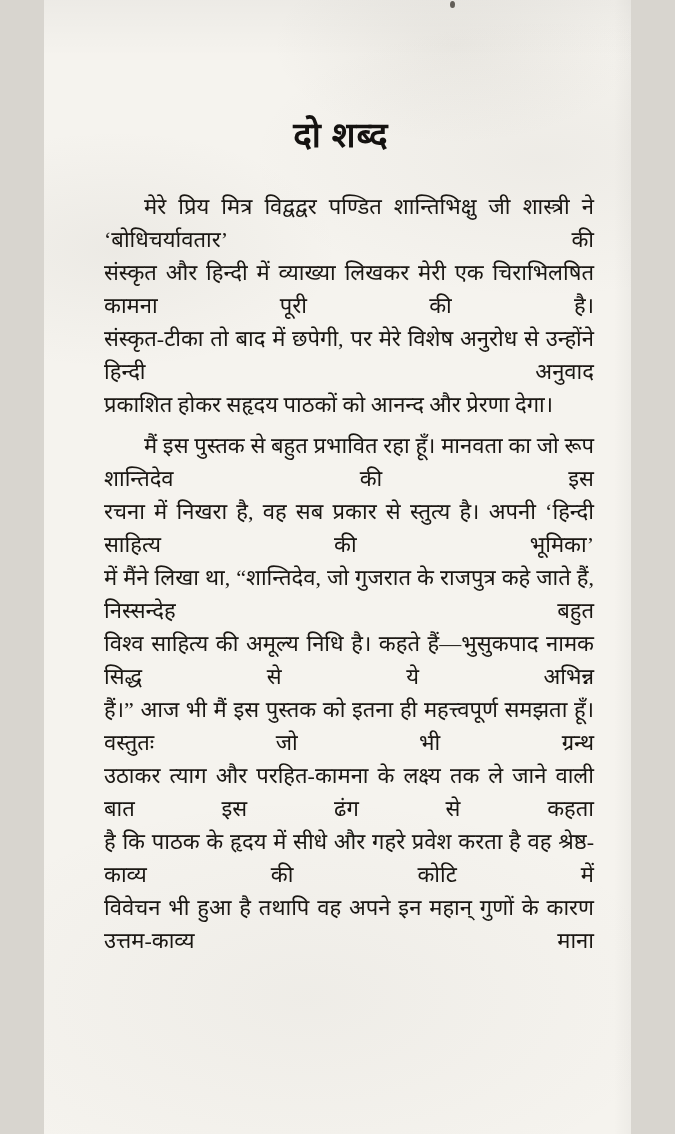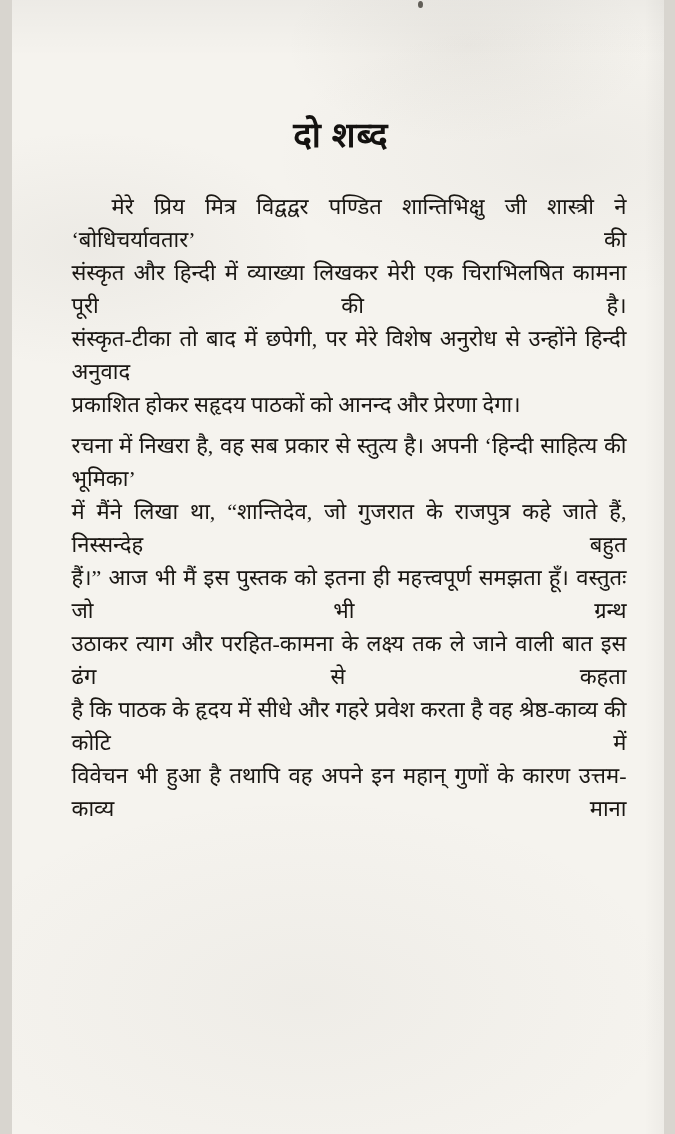"दो शब्द" .page { width: 652px -> 587px }
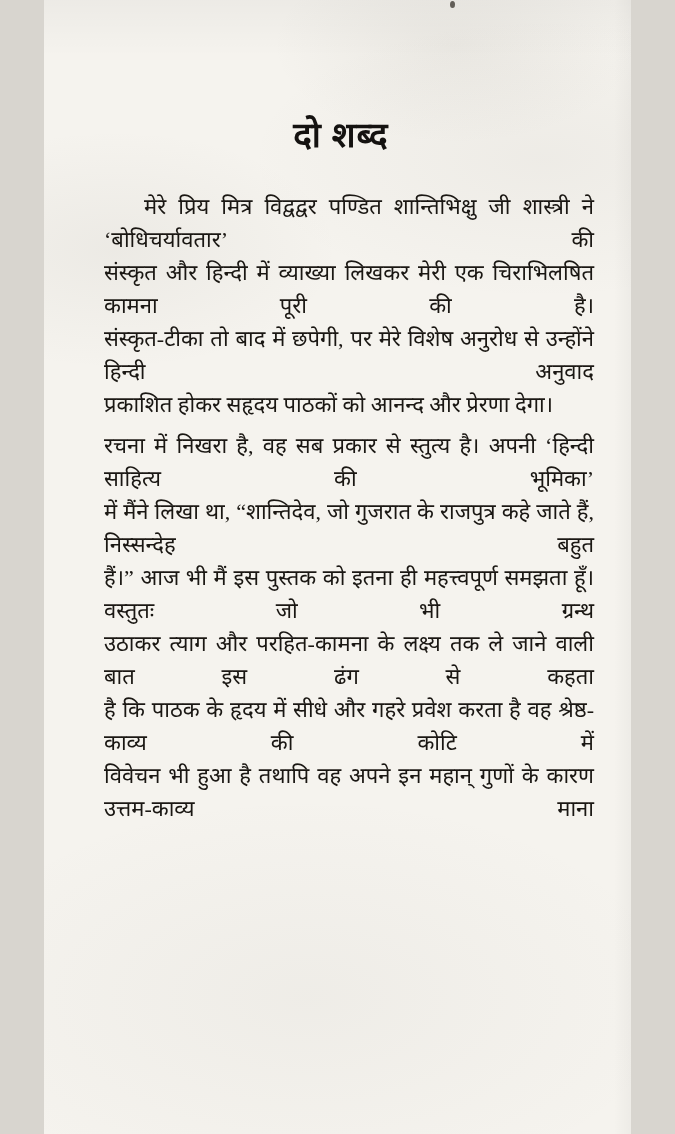"मैं इस पुस्तक से बहुत" div.line { html: none -> <div>मैं इस पुस्तक से बहुत प्रभावित रहा हूँ। मानवता का जो रूप शान्तिदेव की इस</div> }
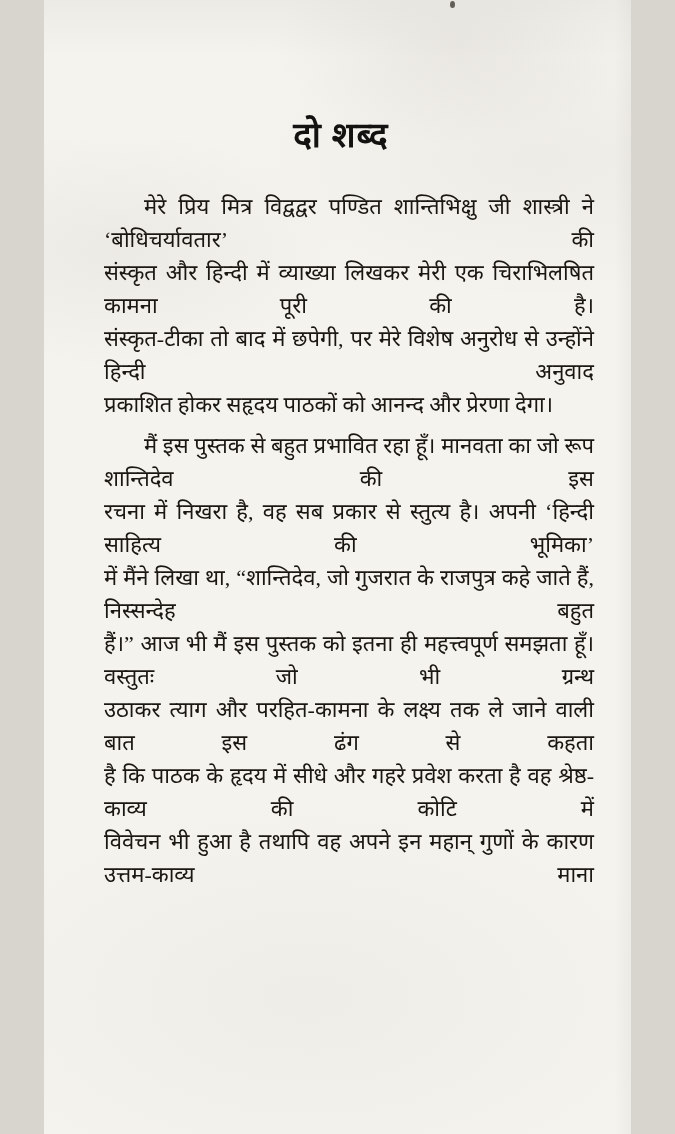"विश्व साहित्य की अमूल्य निधि" div.line { html: none -> <div>विश्व साहित्य की अमूल्य निधि है। कहते हैं—भुसुकपाद नामक सिद्ध से ये अभिन्न</div> }
